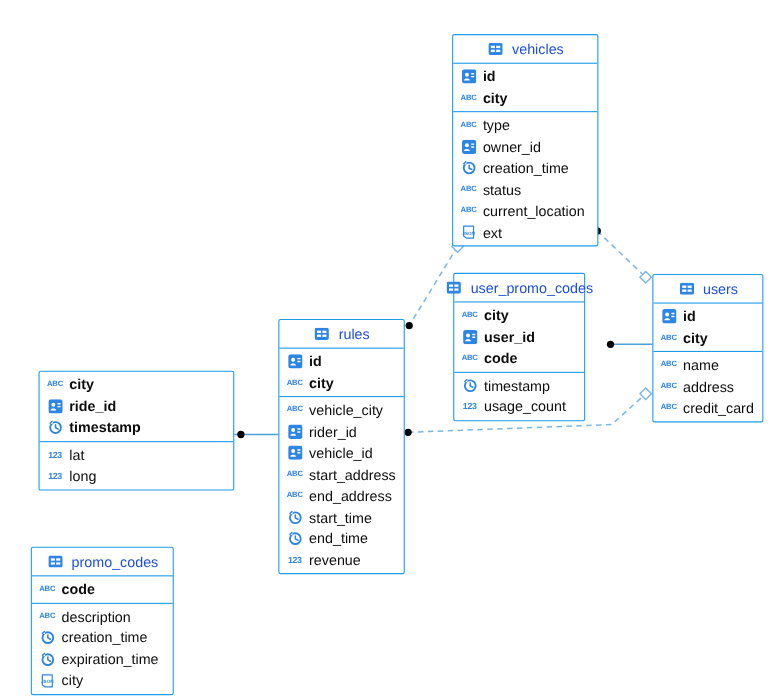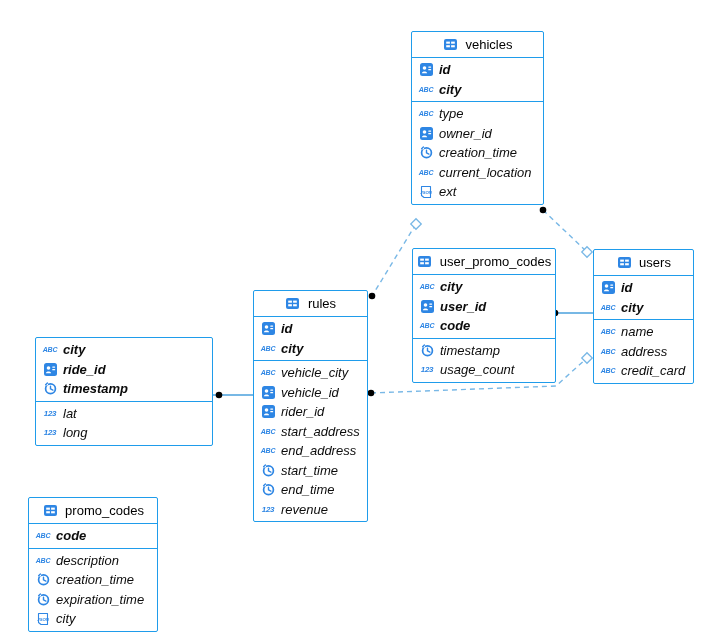"vehicles" .entity-header { color: #000000 -> #1d4ed8 }
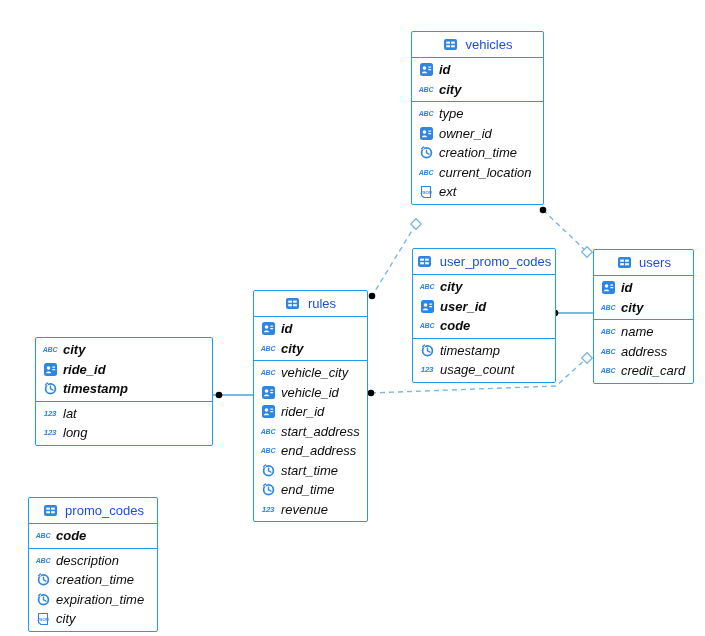"id" .section { font-style: italic -> none }
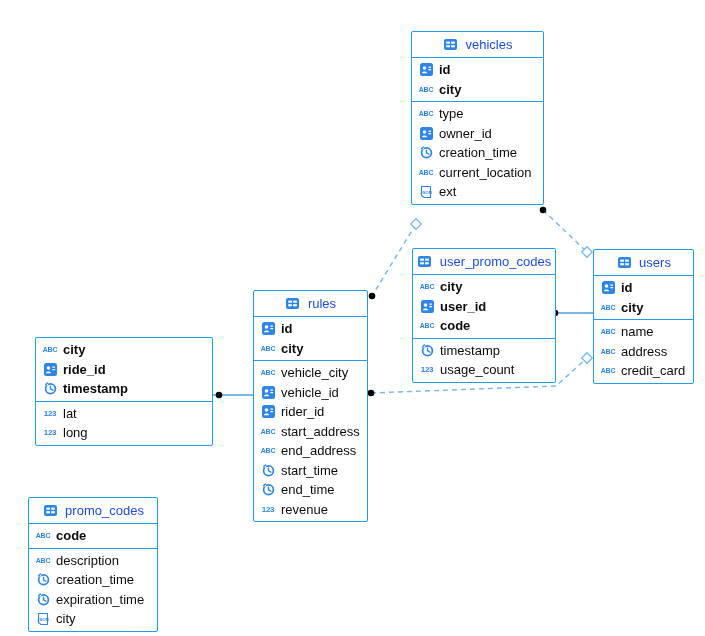"status" div.col-row { html: none -> <div> <span> <span>ABC</span> </span> <span>status</span> </div> }
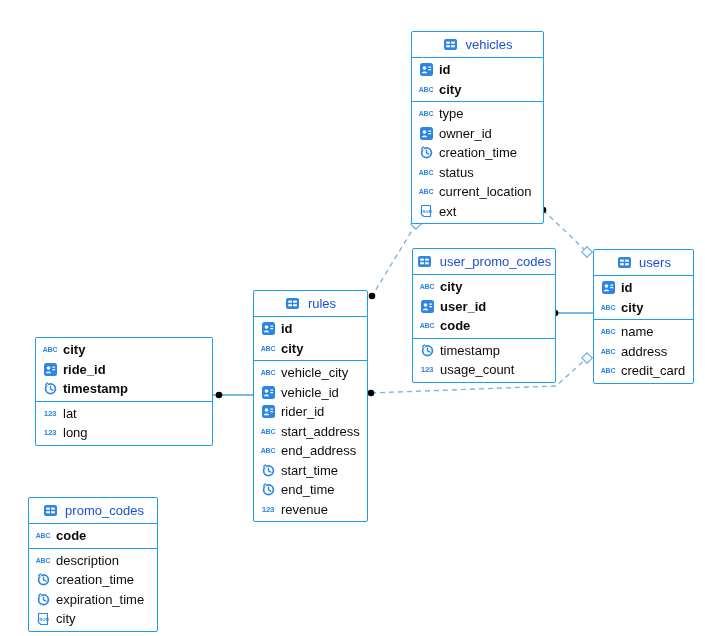"user_promo_codes" div.entity { width: 144px -> 120px }
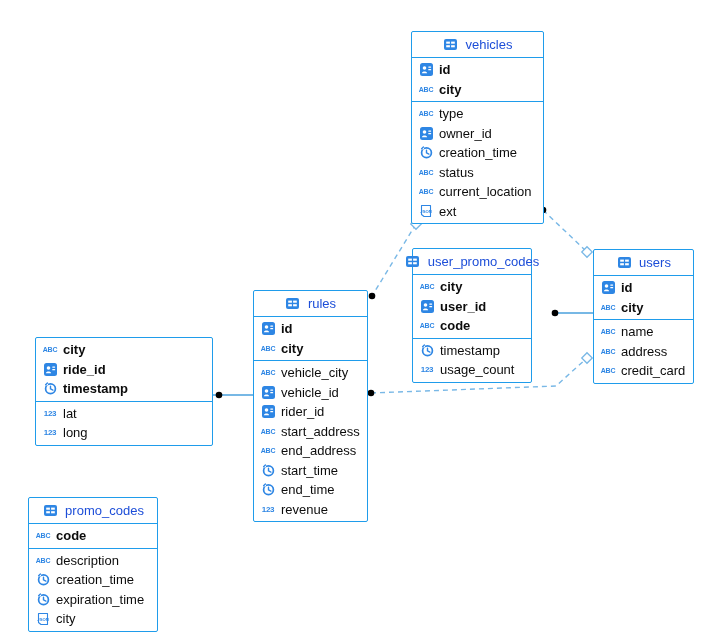"vehicle_id" div.col-row { order: before "rider_id" -> after "rider_id" }
